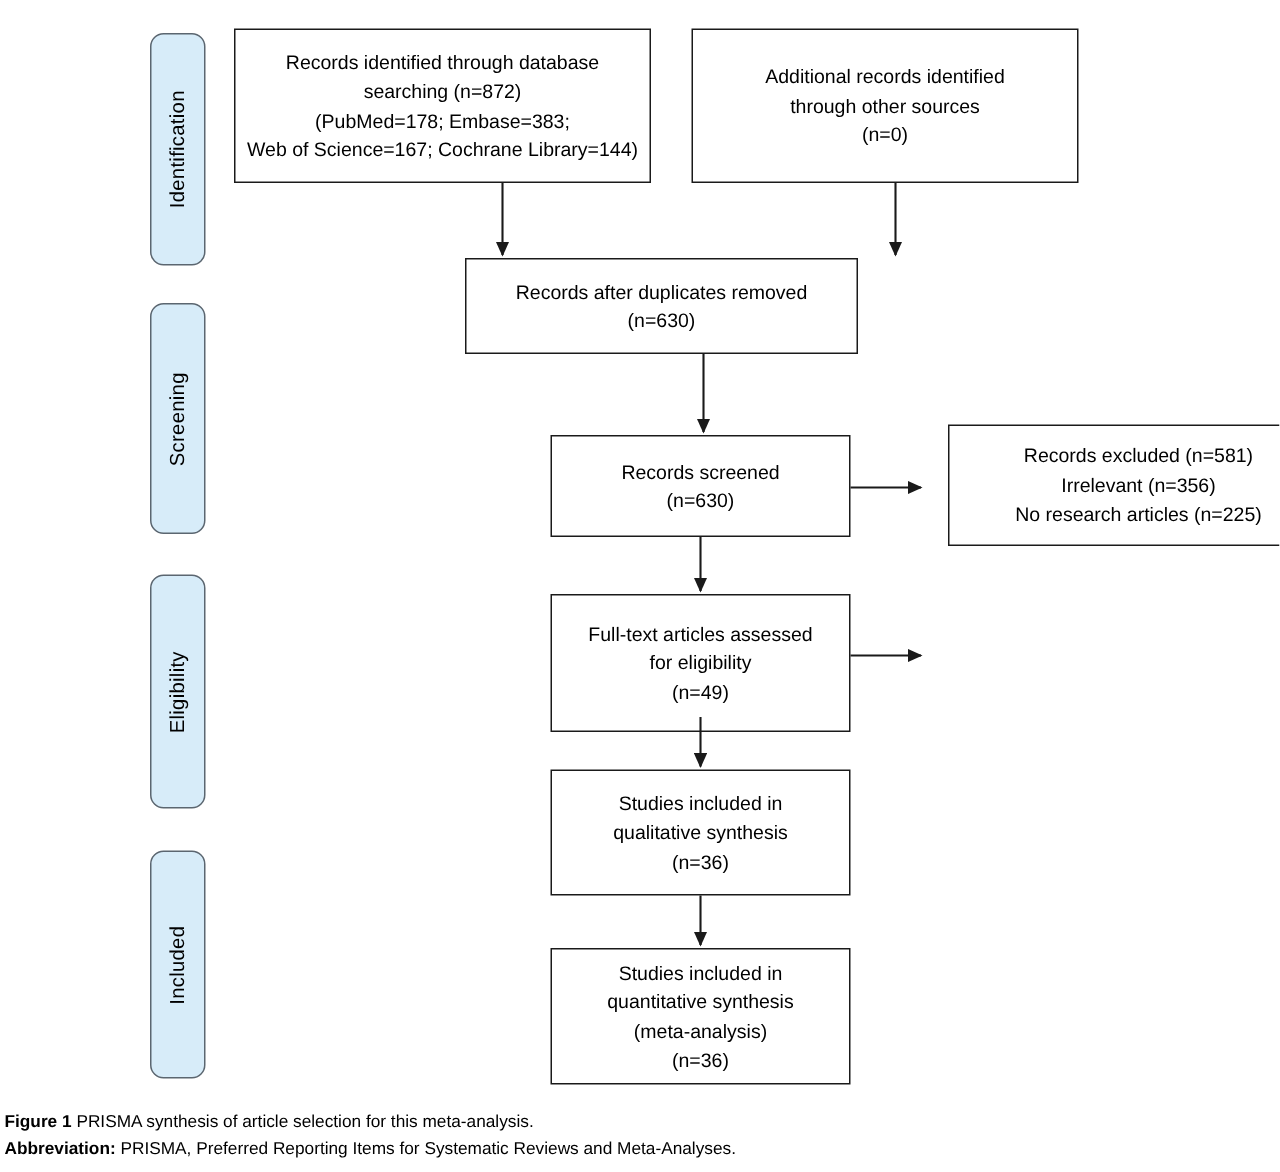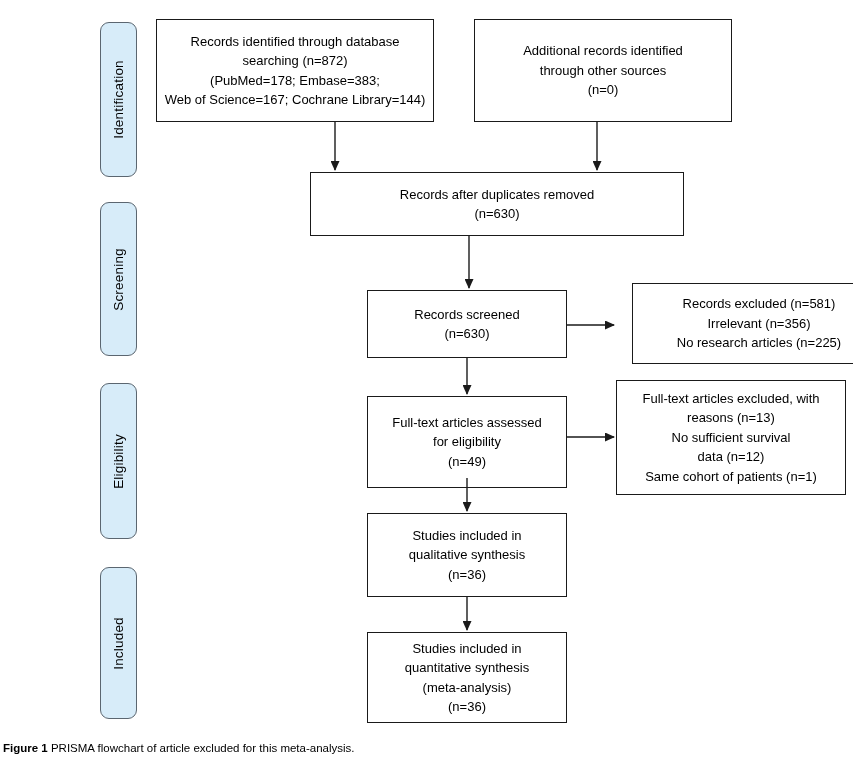"Additional records identified" div.fbox { left: 474px -> 461px }
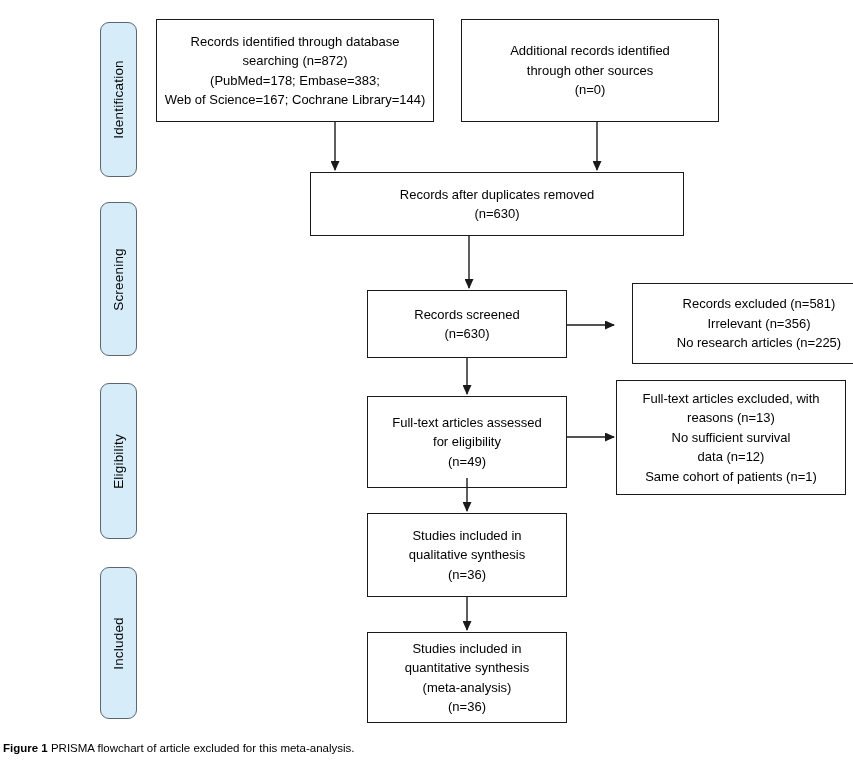"Records after duplicates removed" div.fbox { width: 374px -> 262px }
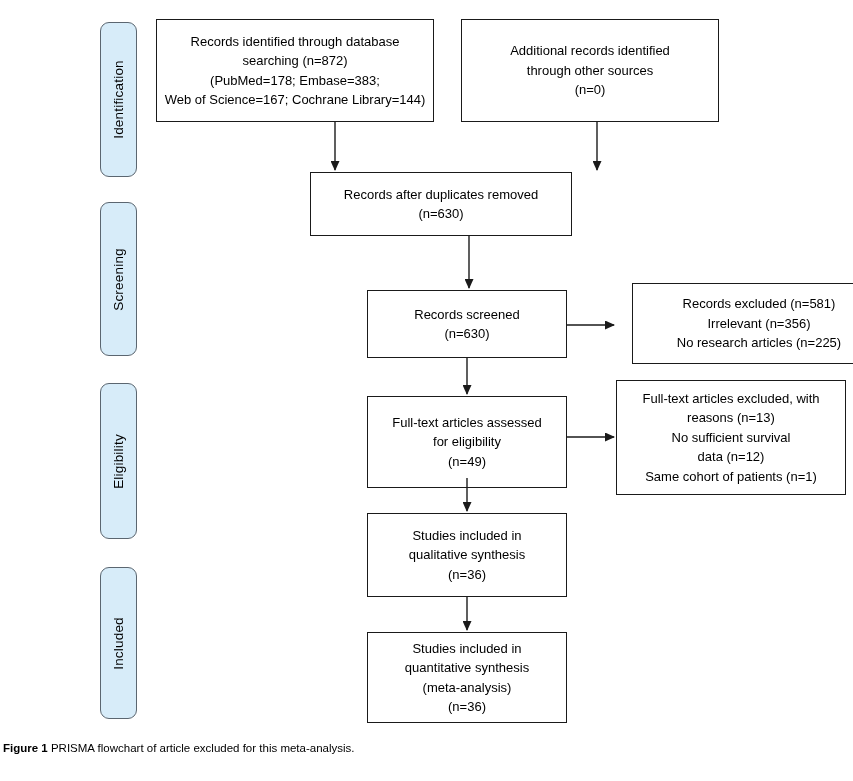"Full-text articles excluded, with" div.fbox { html: <div> <span>Full-text articles excluded, with reasons (n=13) No sufficient survival data (n=12) Same cohort of patients (n=1)</span> </div> -> none }
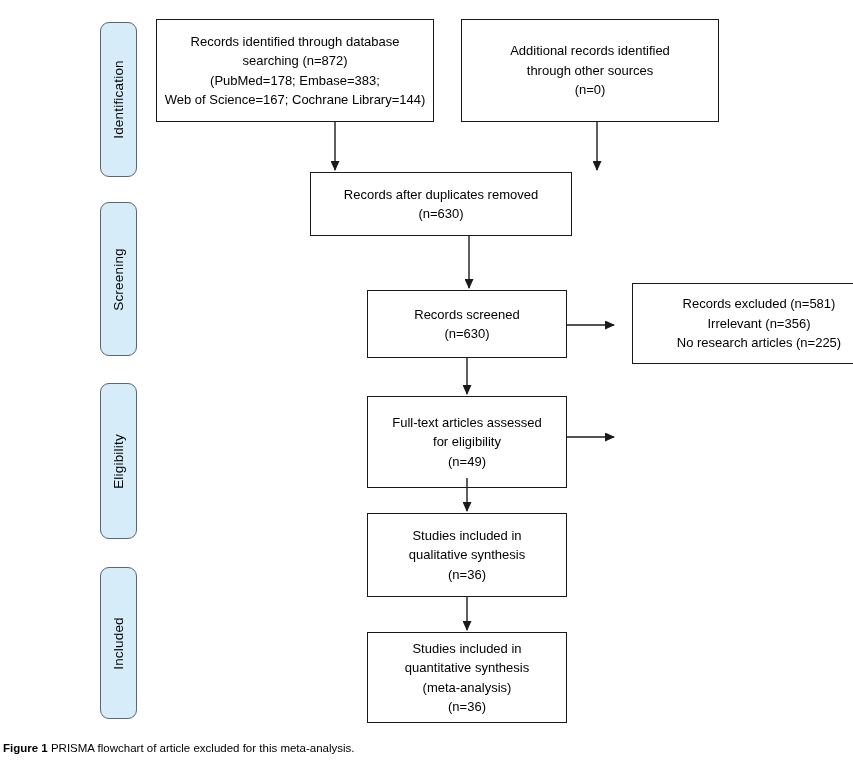"PRISMA flowchart of article excluded" span { text: flowchart of article excluded -> synthesis of article selection }
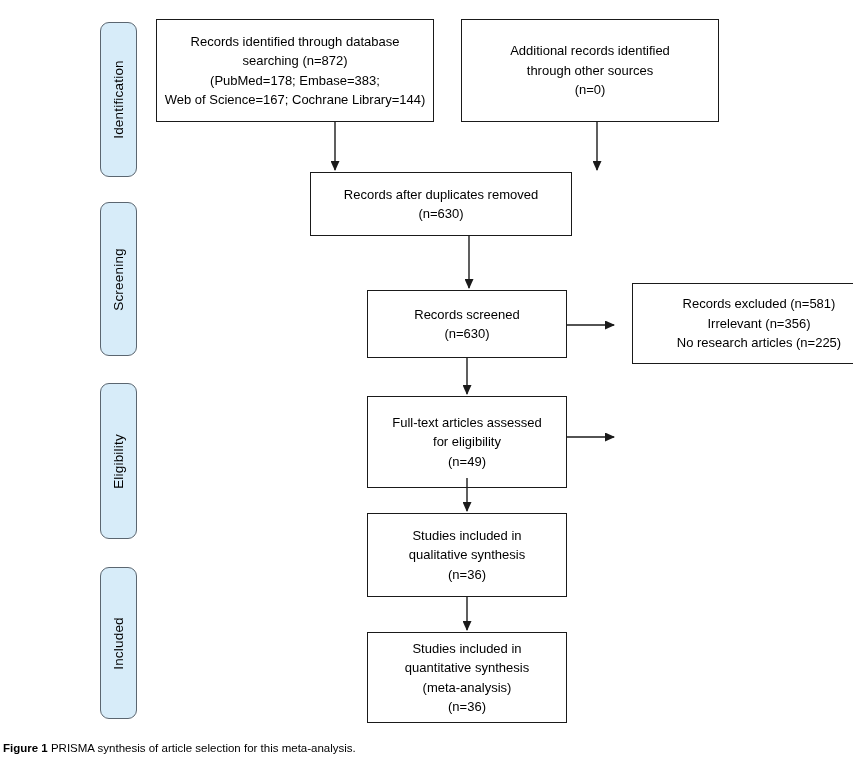"Abbreviation: PRISMA, Preferred" div.caption { html: none -> <div> <b>Abbreviation:</b><span> PRISMA, Preferred Reporting Items for Systematic Reviews and Meta-Analyses.</span> </div> }
